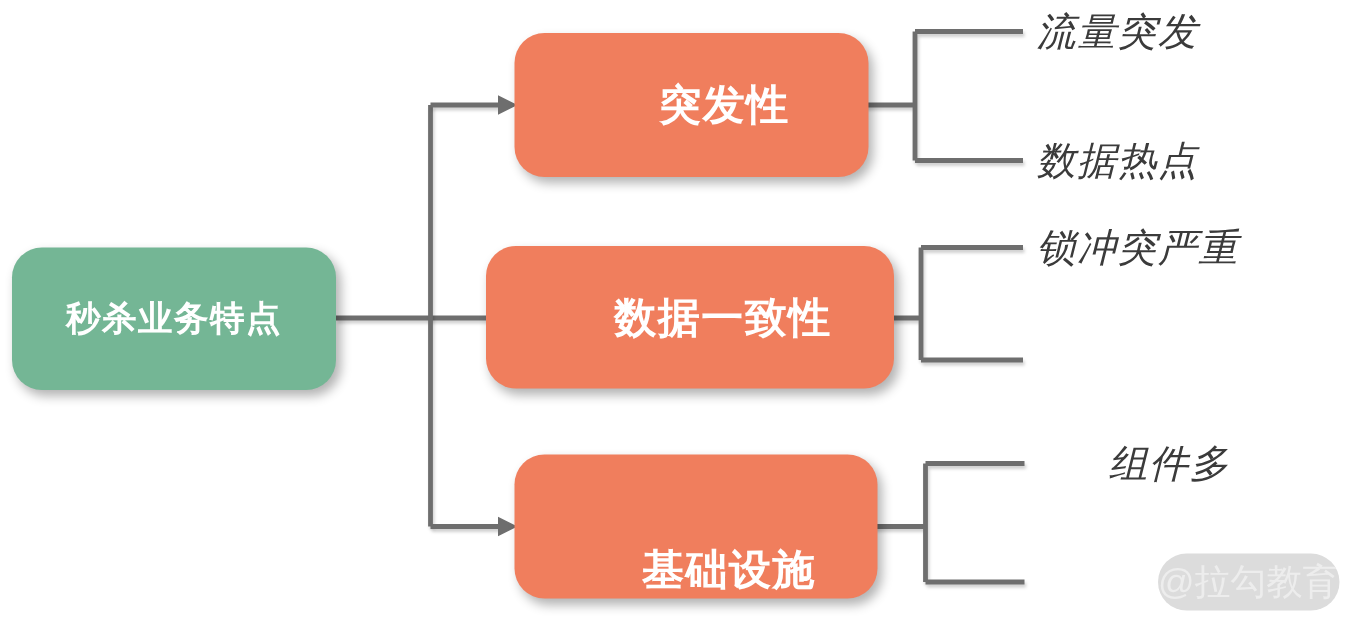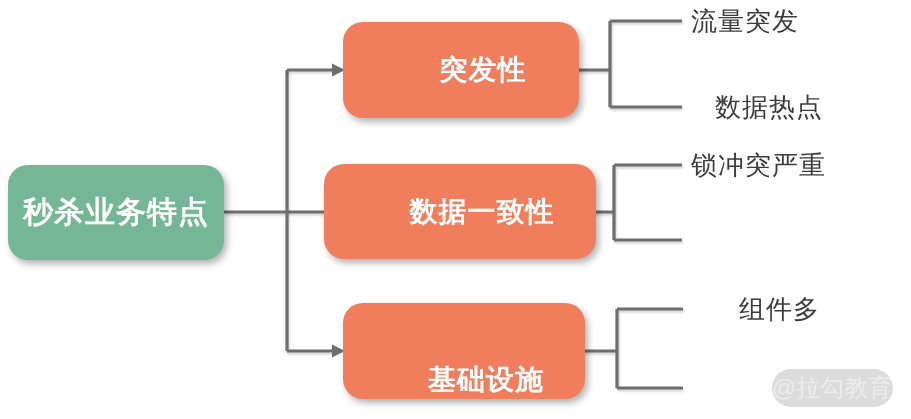"流量突发" .leaf { font-style: none -> italic }
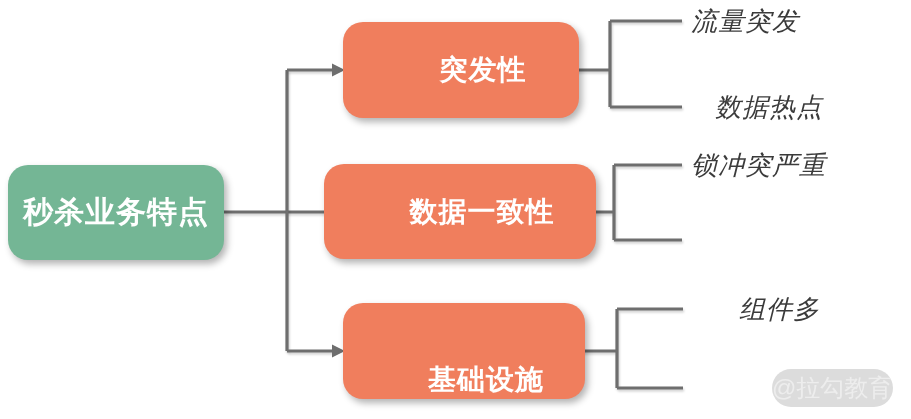"数据热点" .leaf-0-1 { margin-left: 24px -> none }
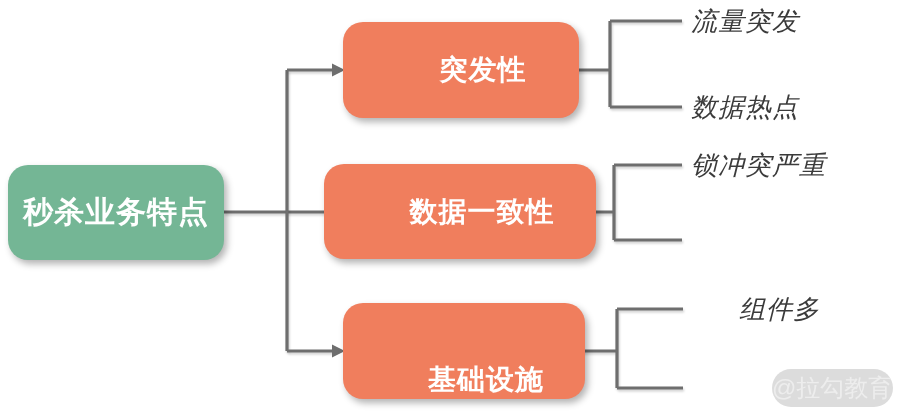"秒杀业务特点" .node.root { font-size: 30px -> 23px }
